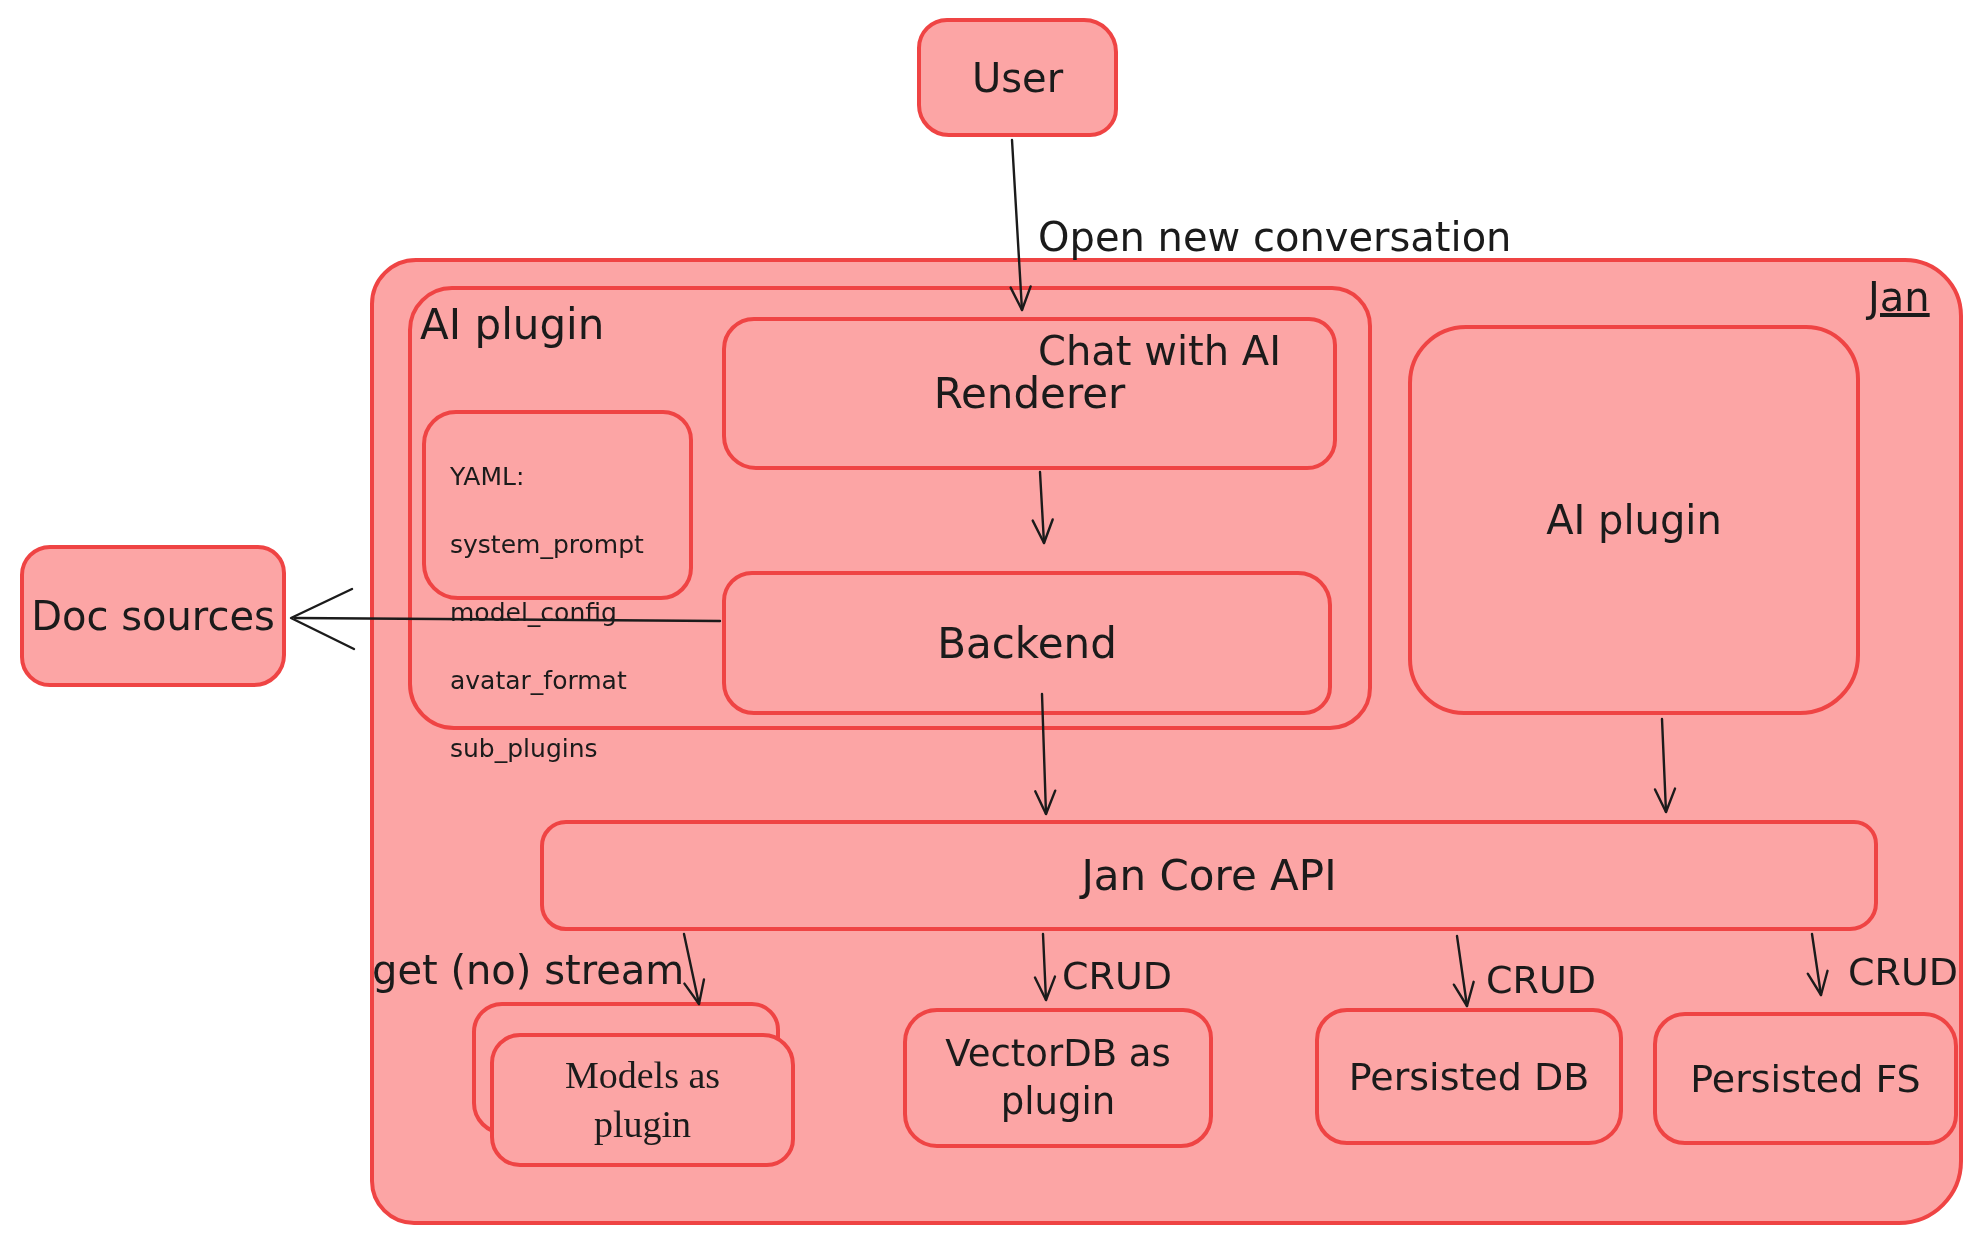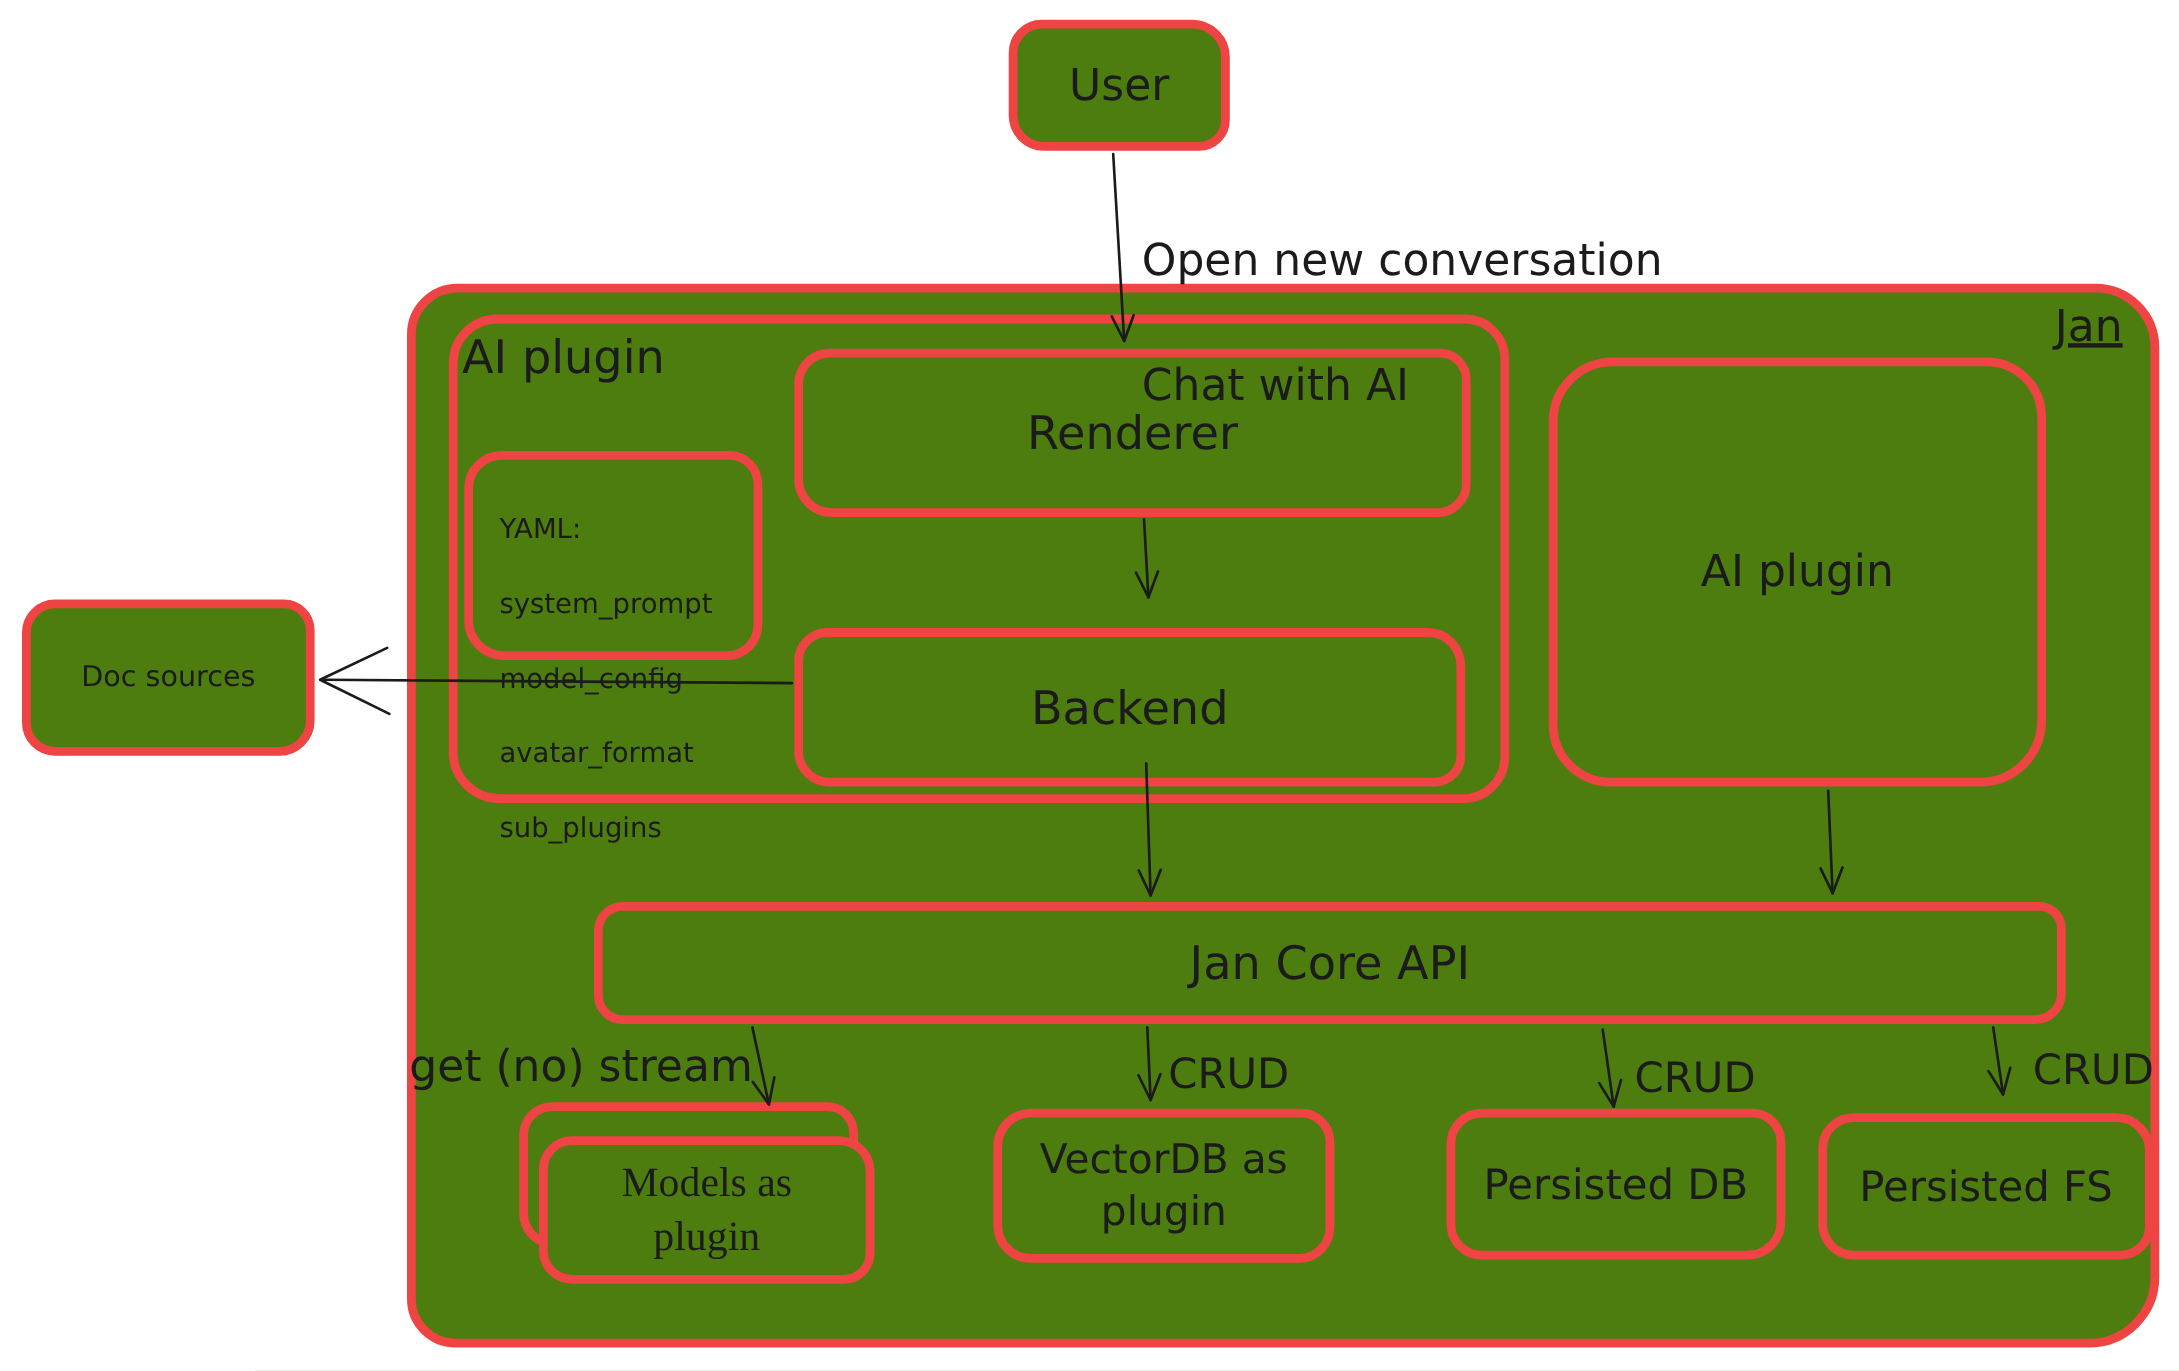"User" .box { background: #4d7c0f -> #fca5a5; border: 8px solid #ef4444 -> 4px solid #ef4444 }
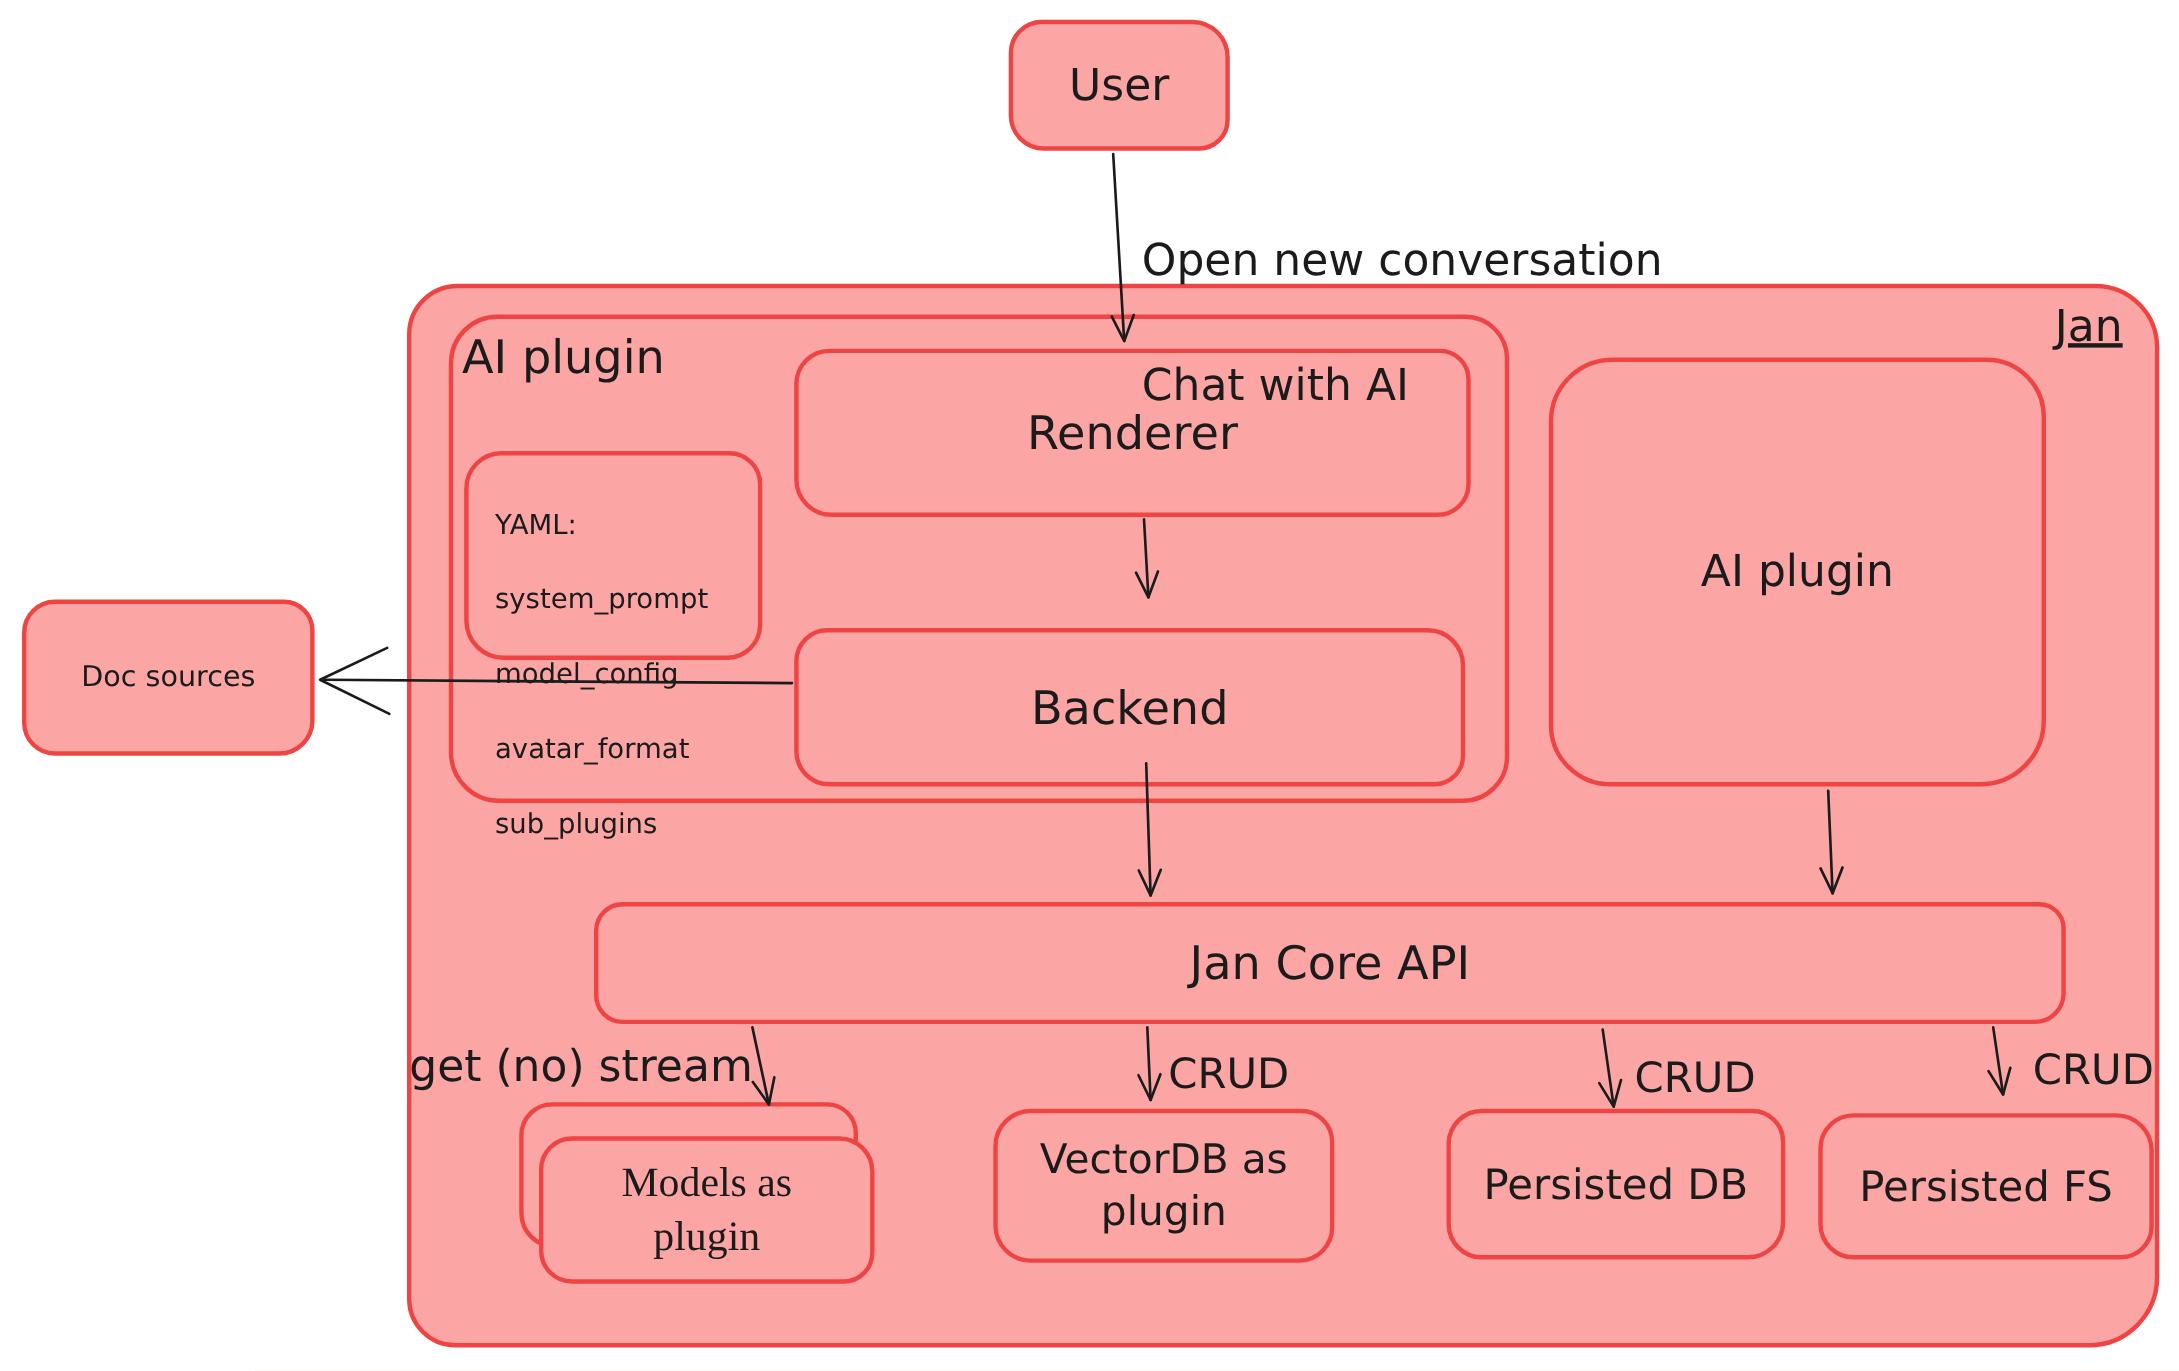"Doc sources" .n-doc { font-size: 26px -> 40px }
